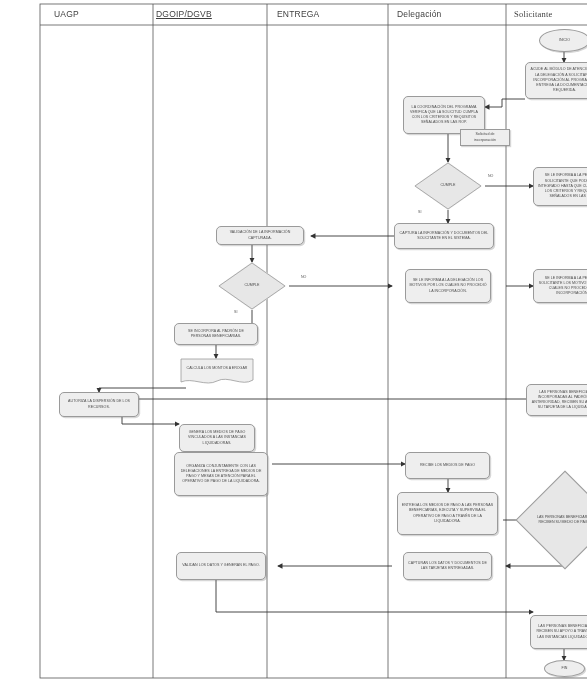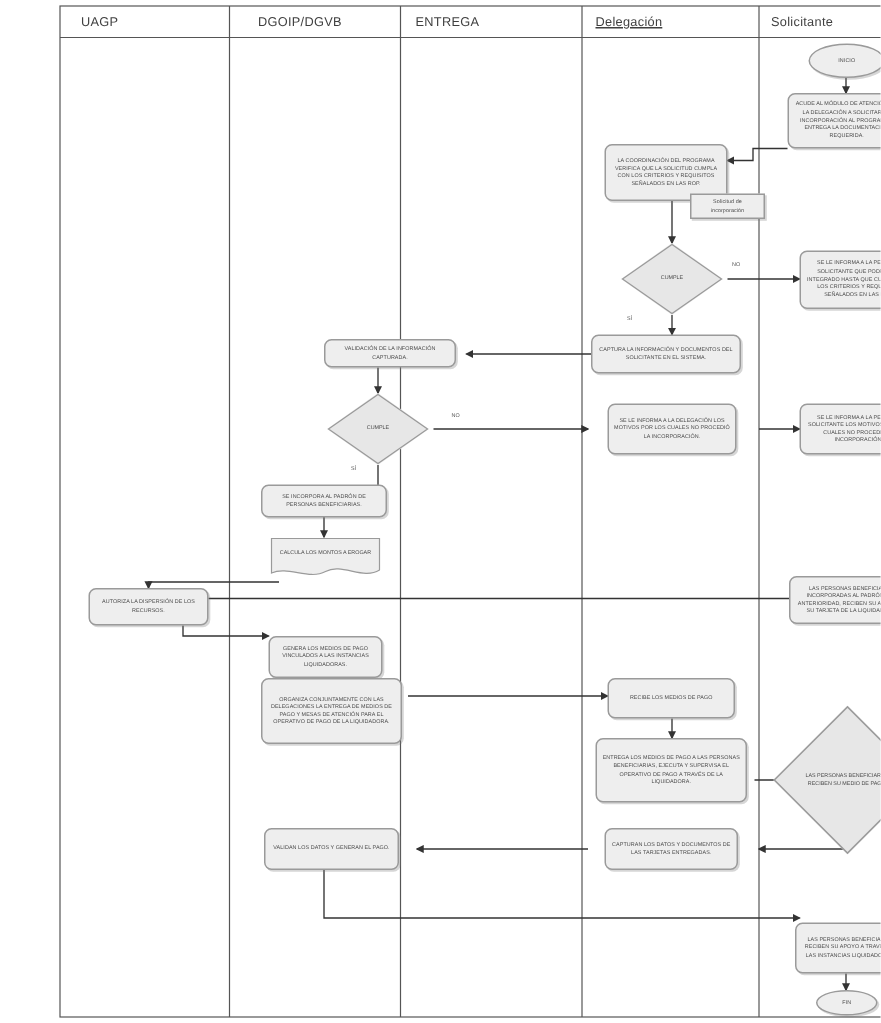"DGOIP/DGVB" div.lane-title { left: 136px -> 120px; text-decoration: none -> underline }
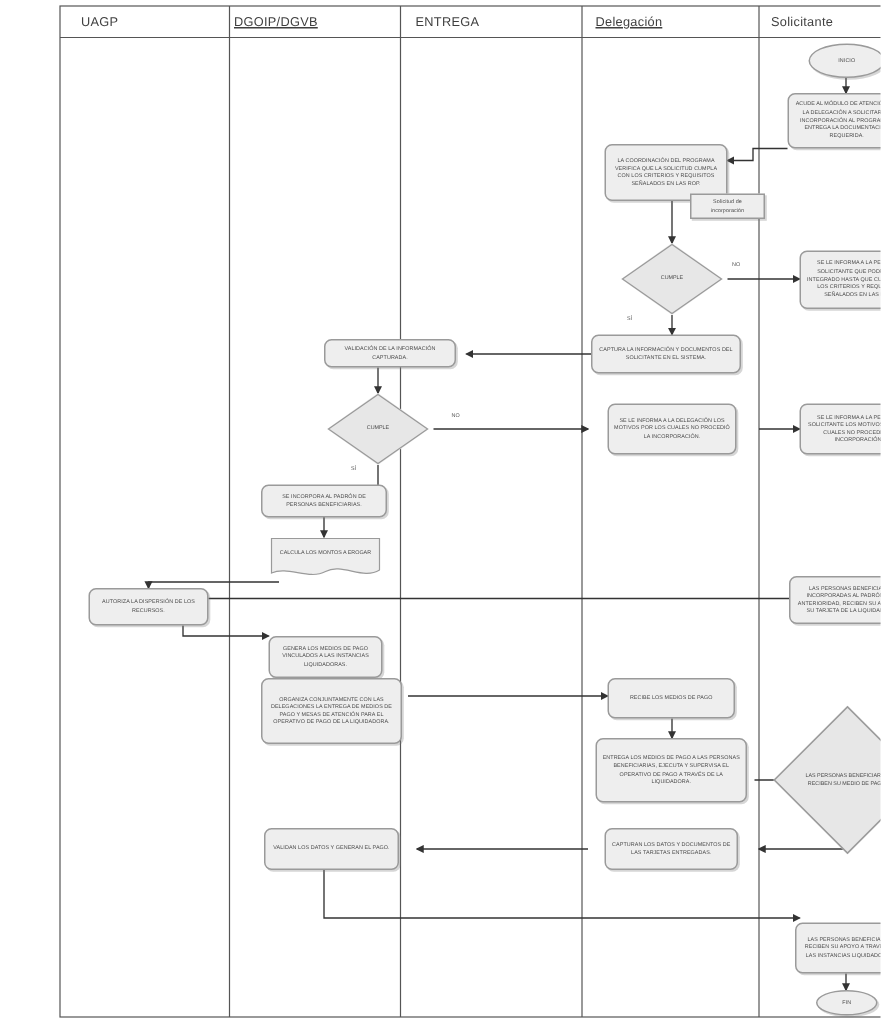"Delegación" div.lane-title { text-decoration: underline -> none }
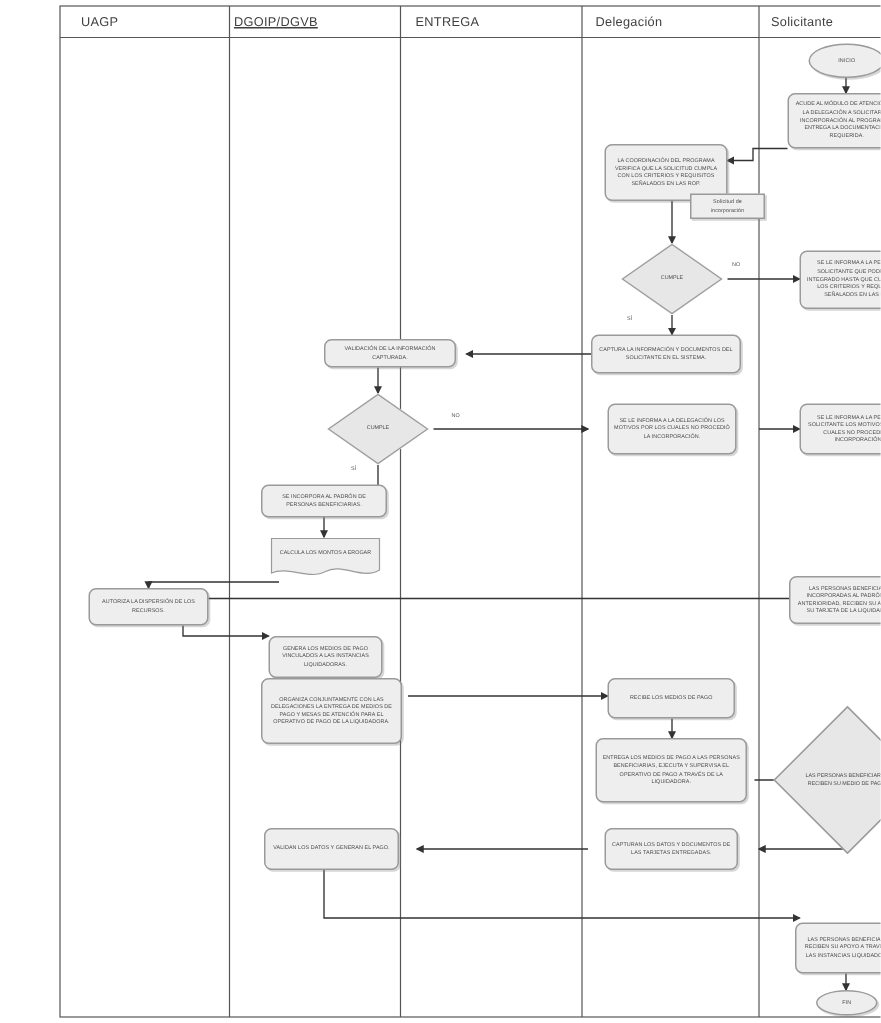"Solicitante" div.lane-title { font-family: none -> Liberation Serif, serif }
